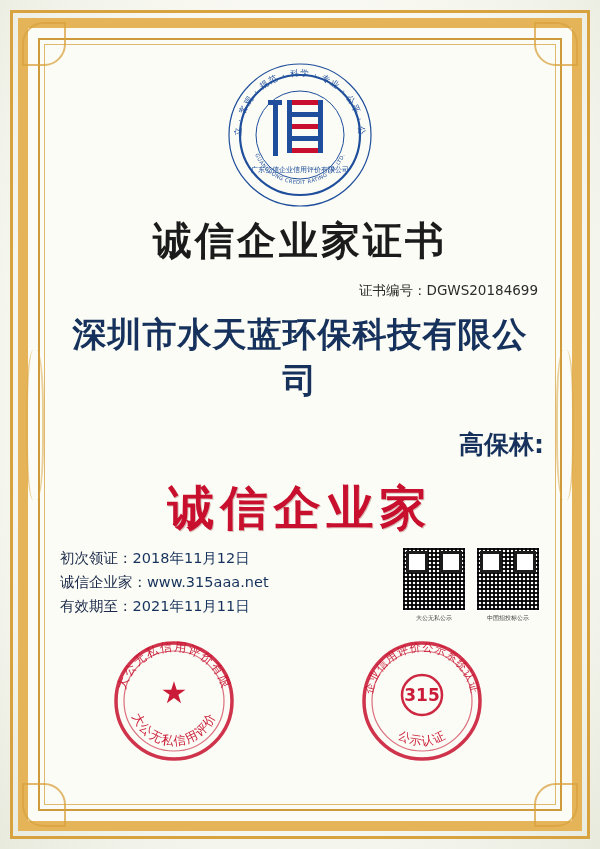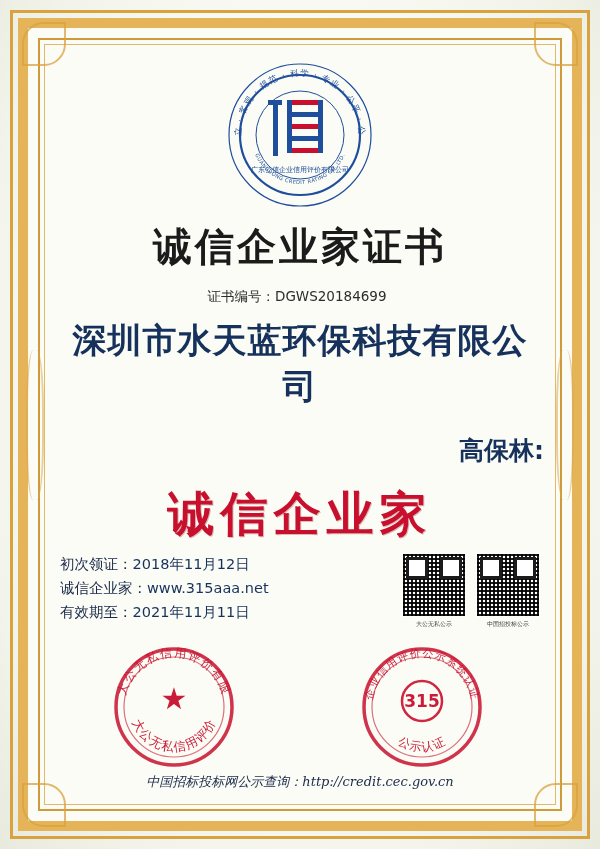"诚信企业家证书" .cert-title { margin-top: 10px -> 4px }
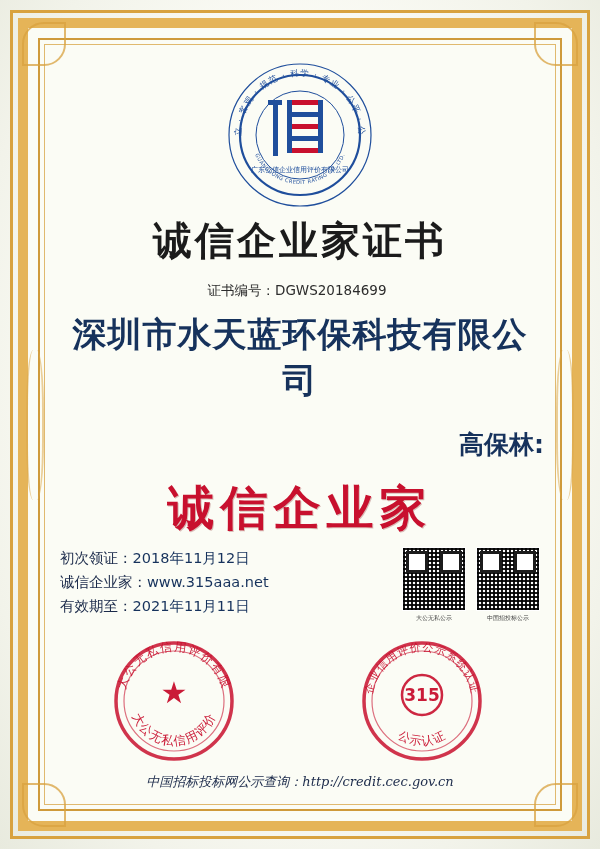"证书编号：DGWS20184699" .cert-no { text-align: none -> right }
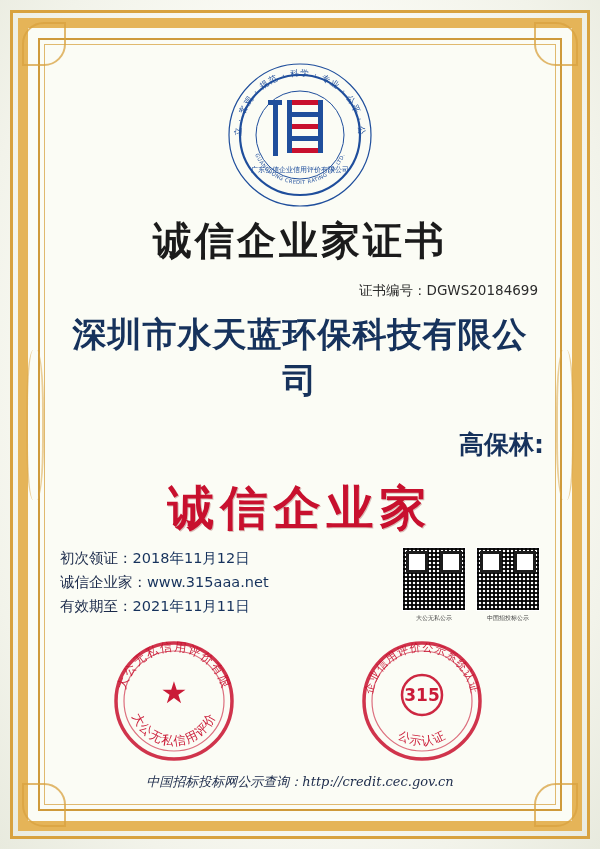"中国招标投标网公示查询：http://credit.cec.gov.cn" div.footer { html: <div>中国招标投标网公示查询：http://credit.cec.gov.cn</div> -> none }
